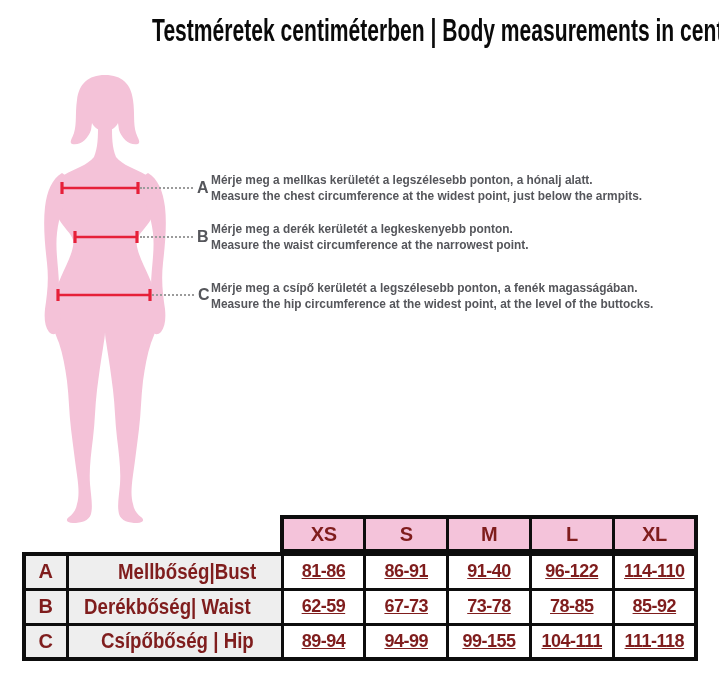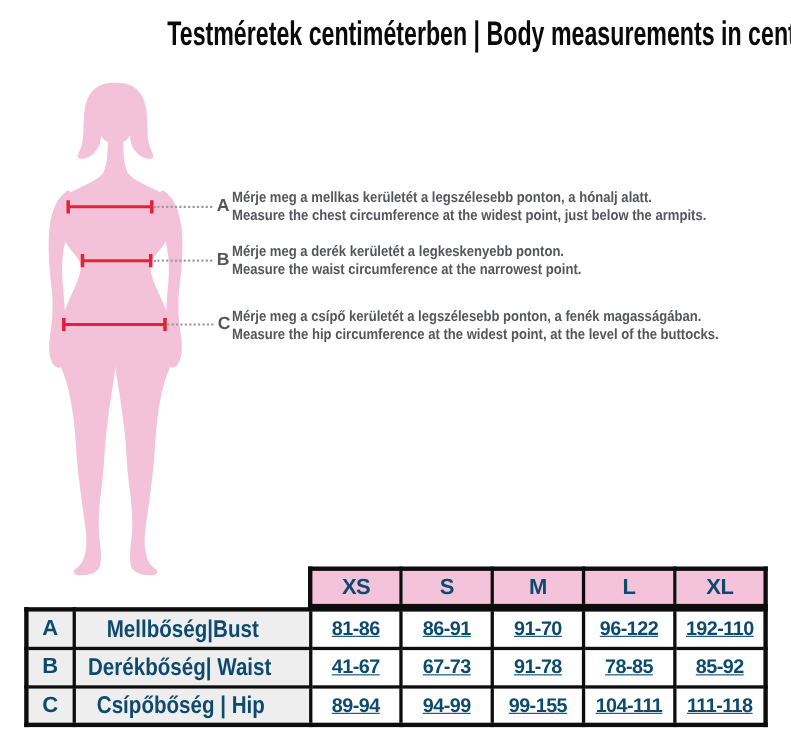"XS" td { color: #0c4a6e -> #7f1d1d }
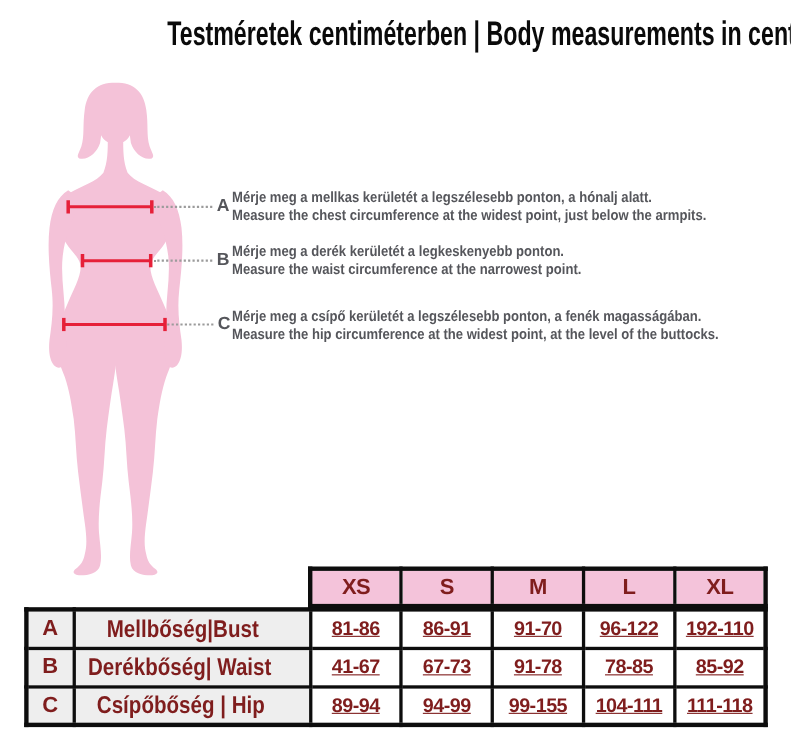"Mellbőség|Bust" .label-cell { text-align: center -> right }
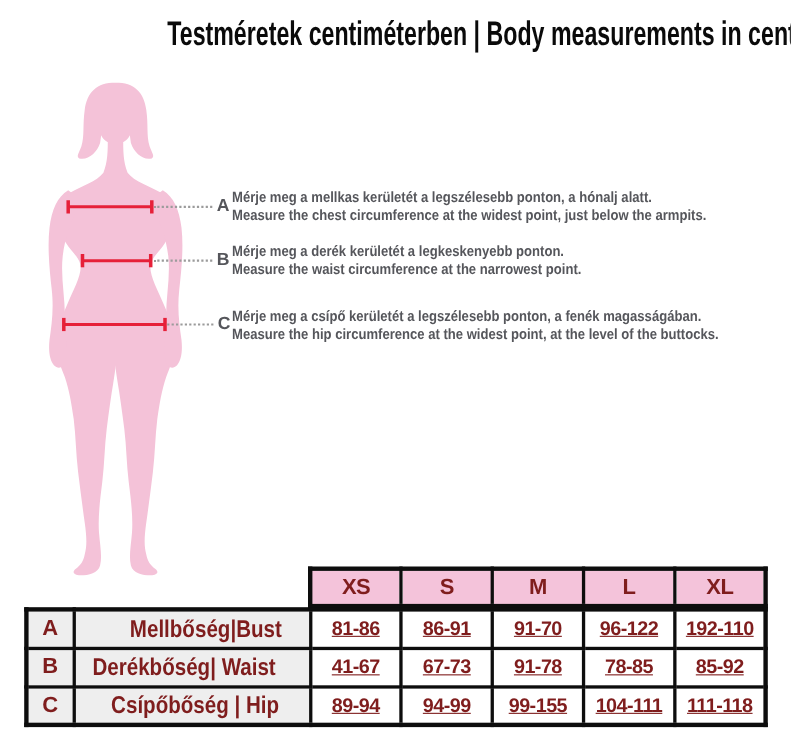"91-70" td.value-cell { text: 91-70 -> 91-40 }
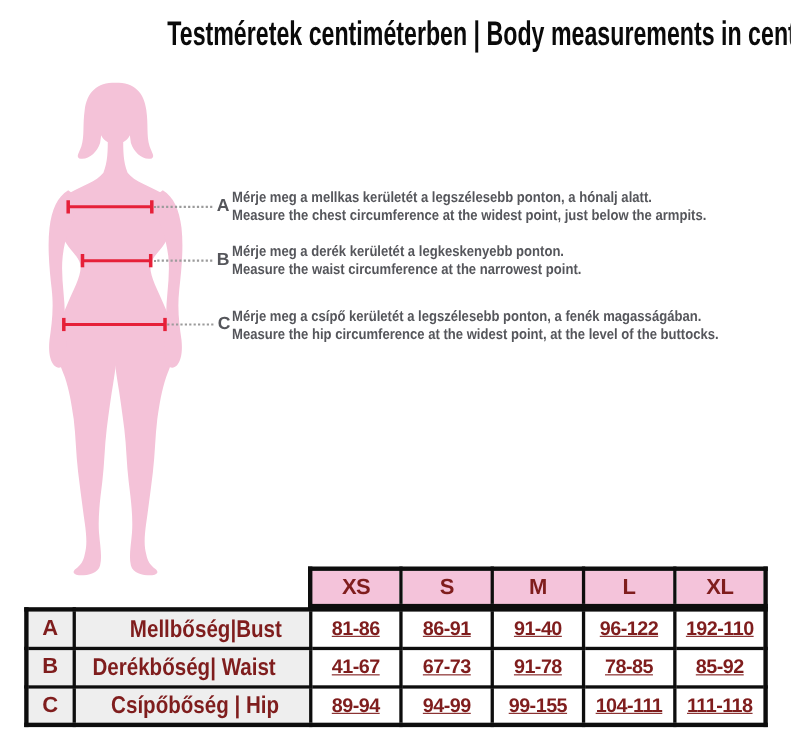"192-110" td.value-cell { text: 192-110 -> 114-110 }
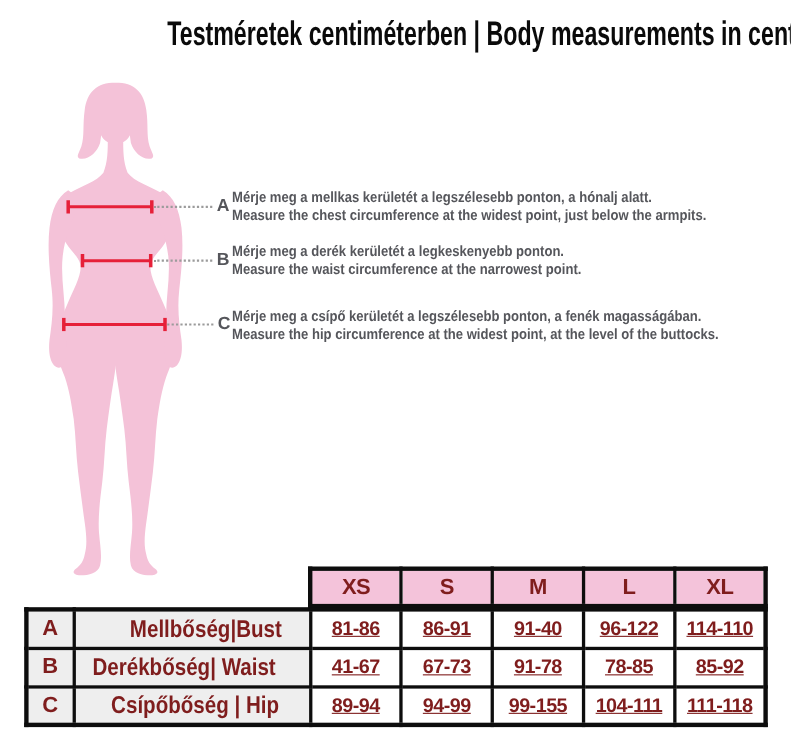"41-67" td.value-cell { text: 41-67 -> 62-59 }
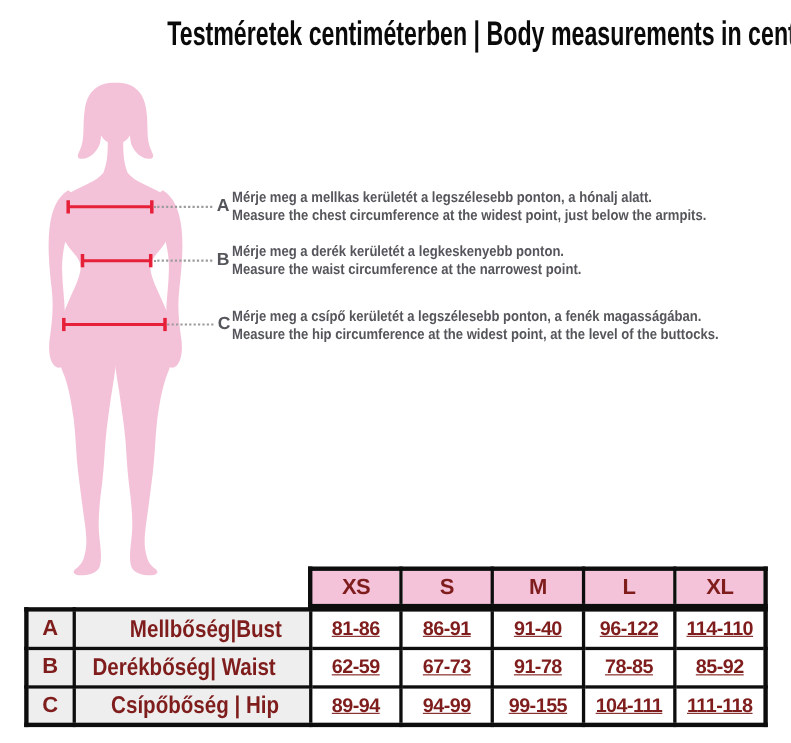"91-78" td.value-cell { text: 91-78 -> 73-78 }
